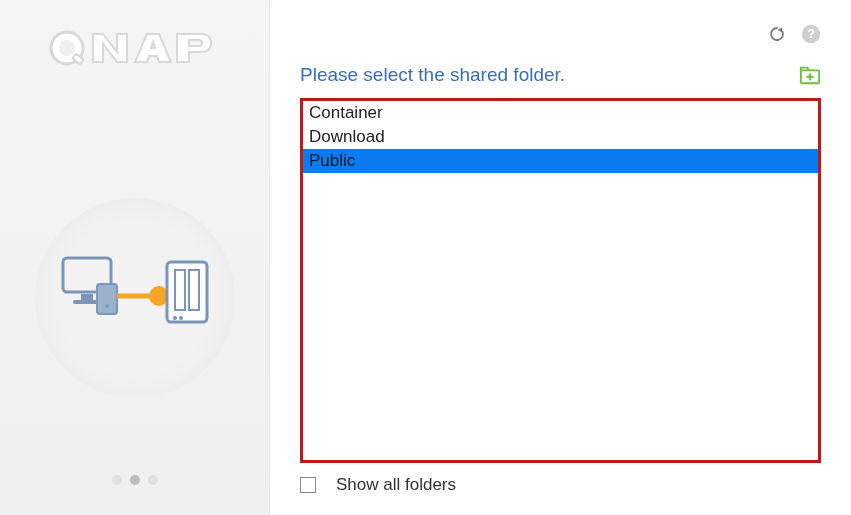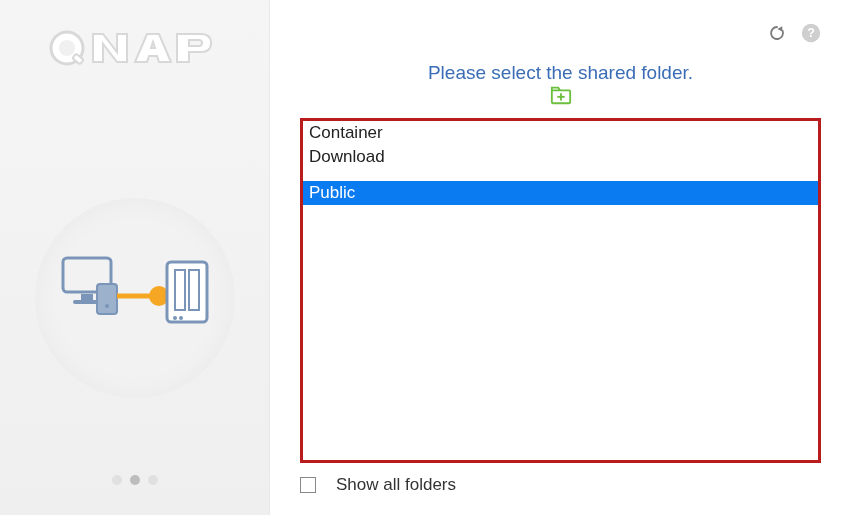"Please select the shared folder." .header-row { flex-direction: column -> none }
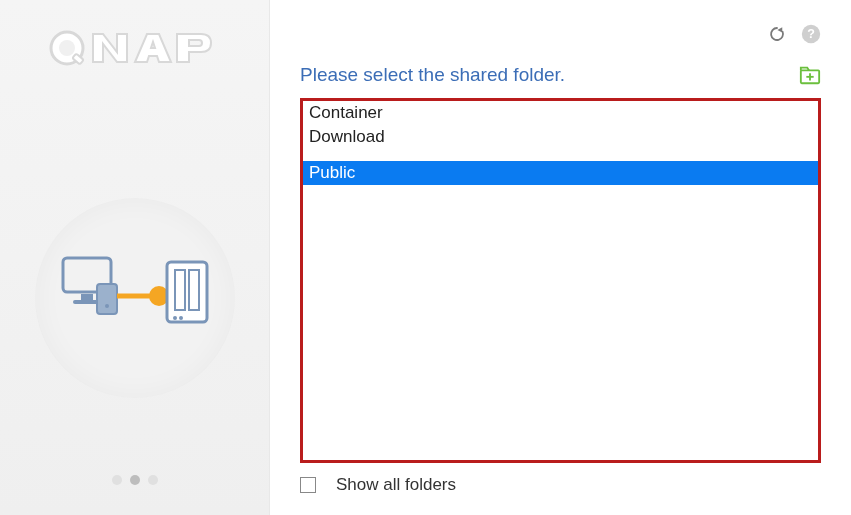"Public" .folder-item.selected { color: #ffffff -> #0f172a; margin-top: 12px -> none }
